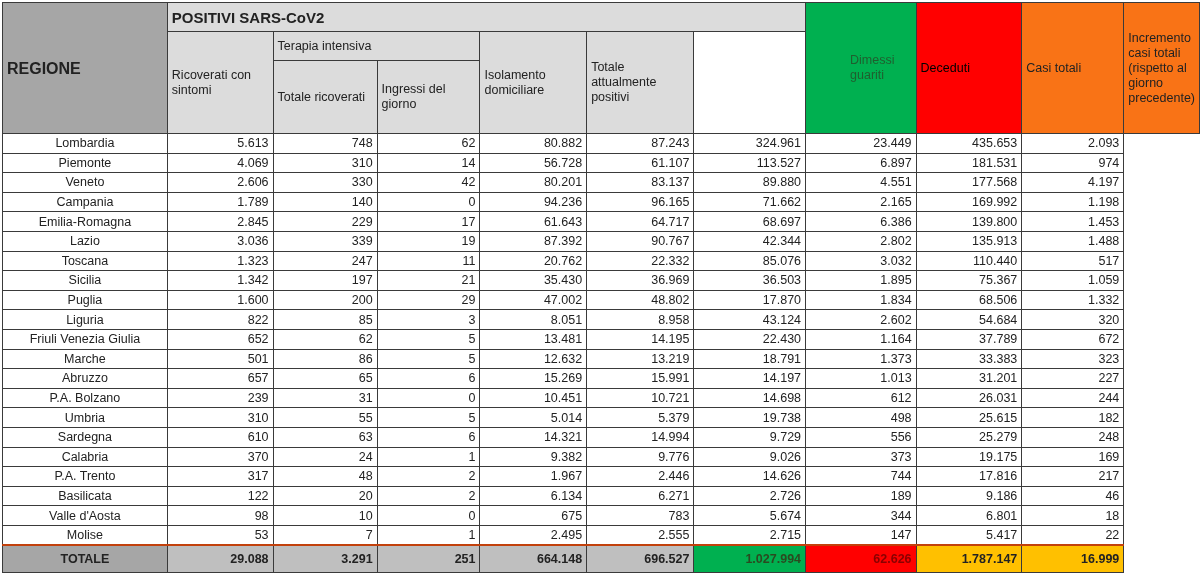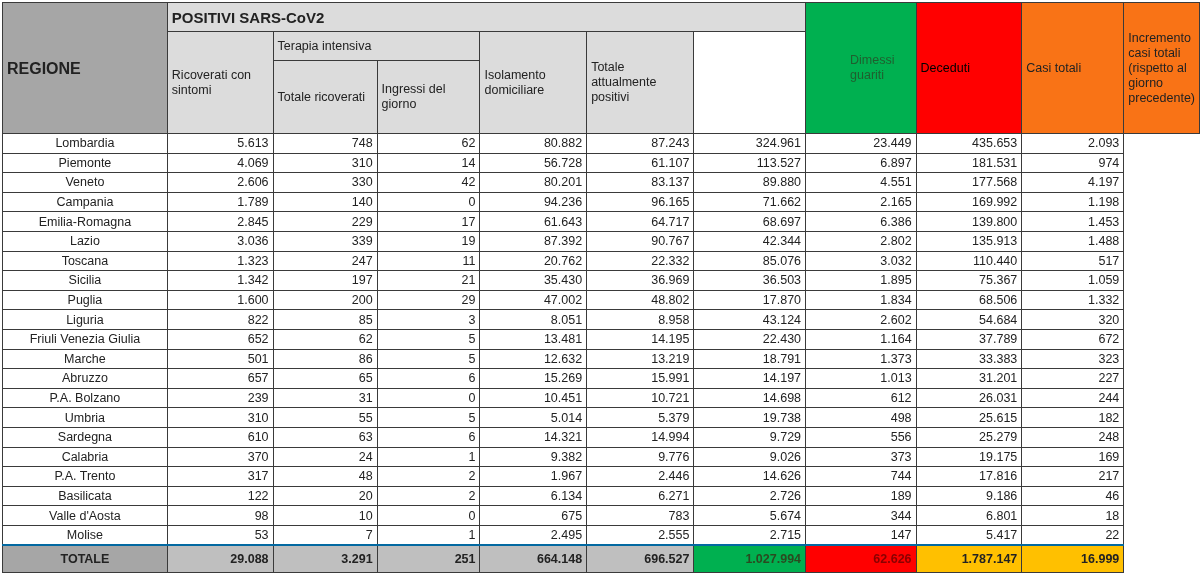"TOTALE" tr.total td { border-top: 2px solid #0369a1 -> 2px solid #c2410c }
